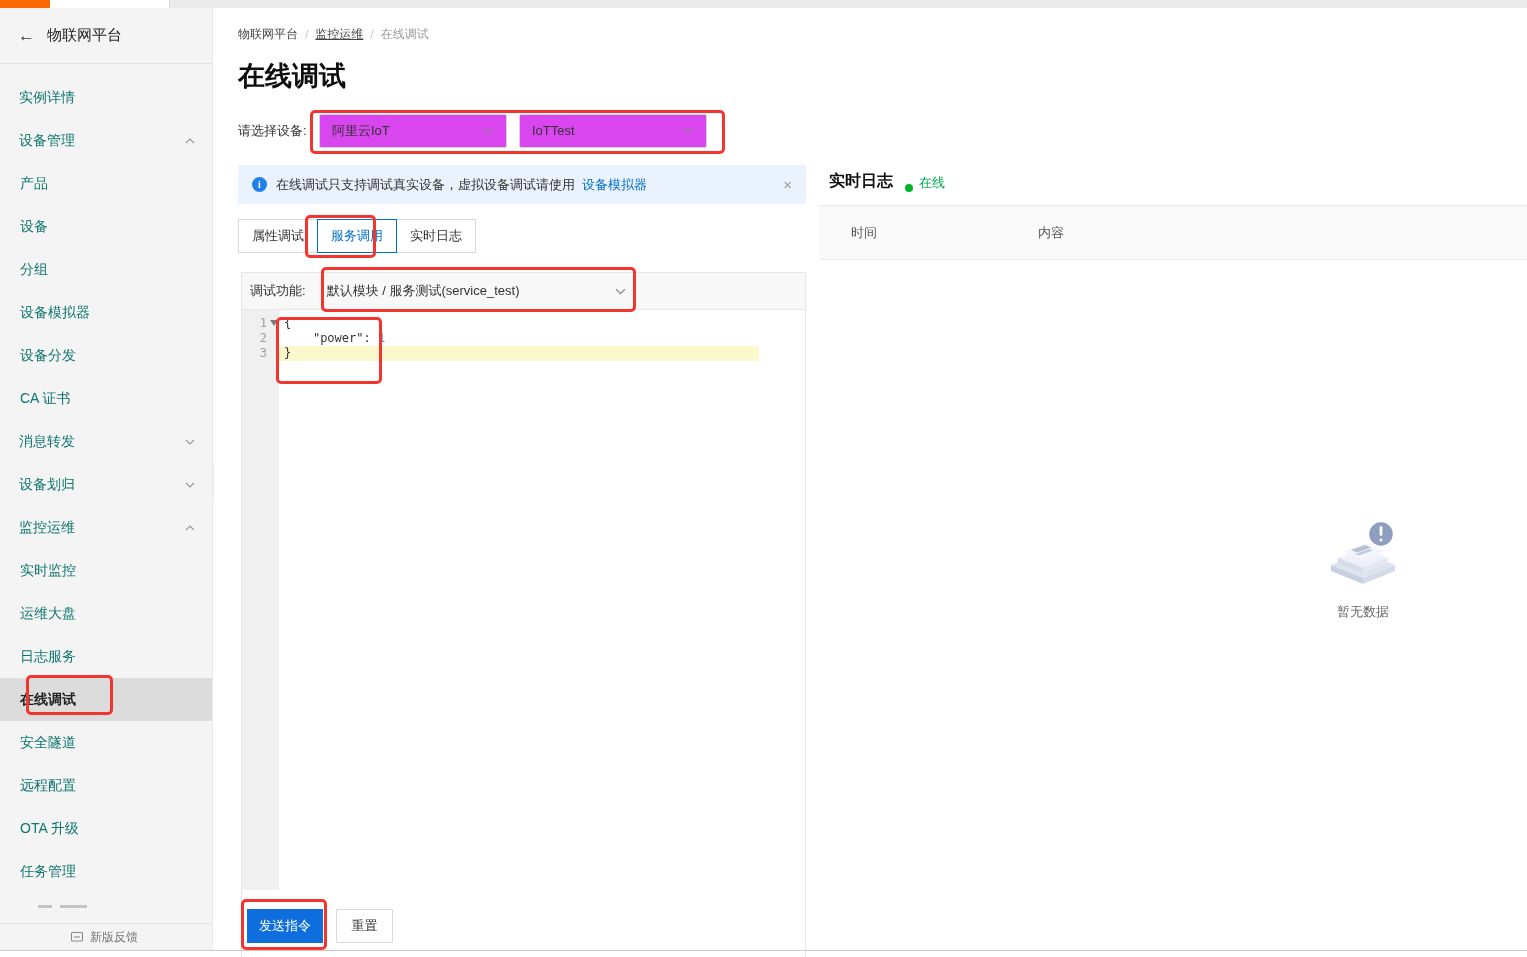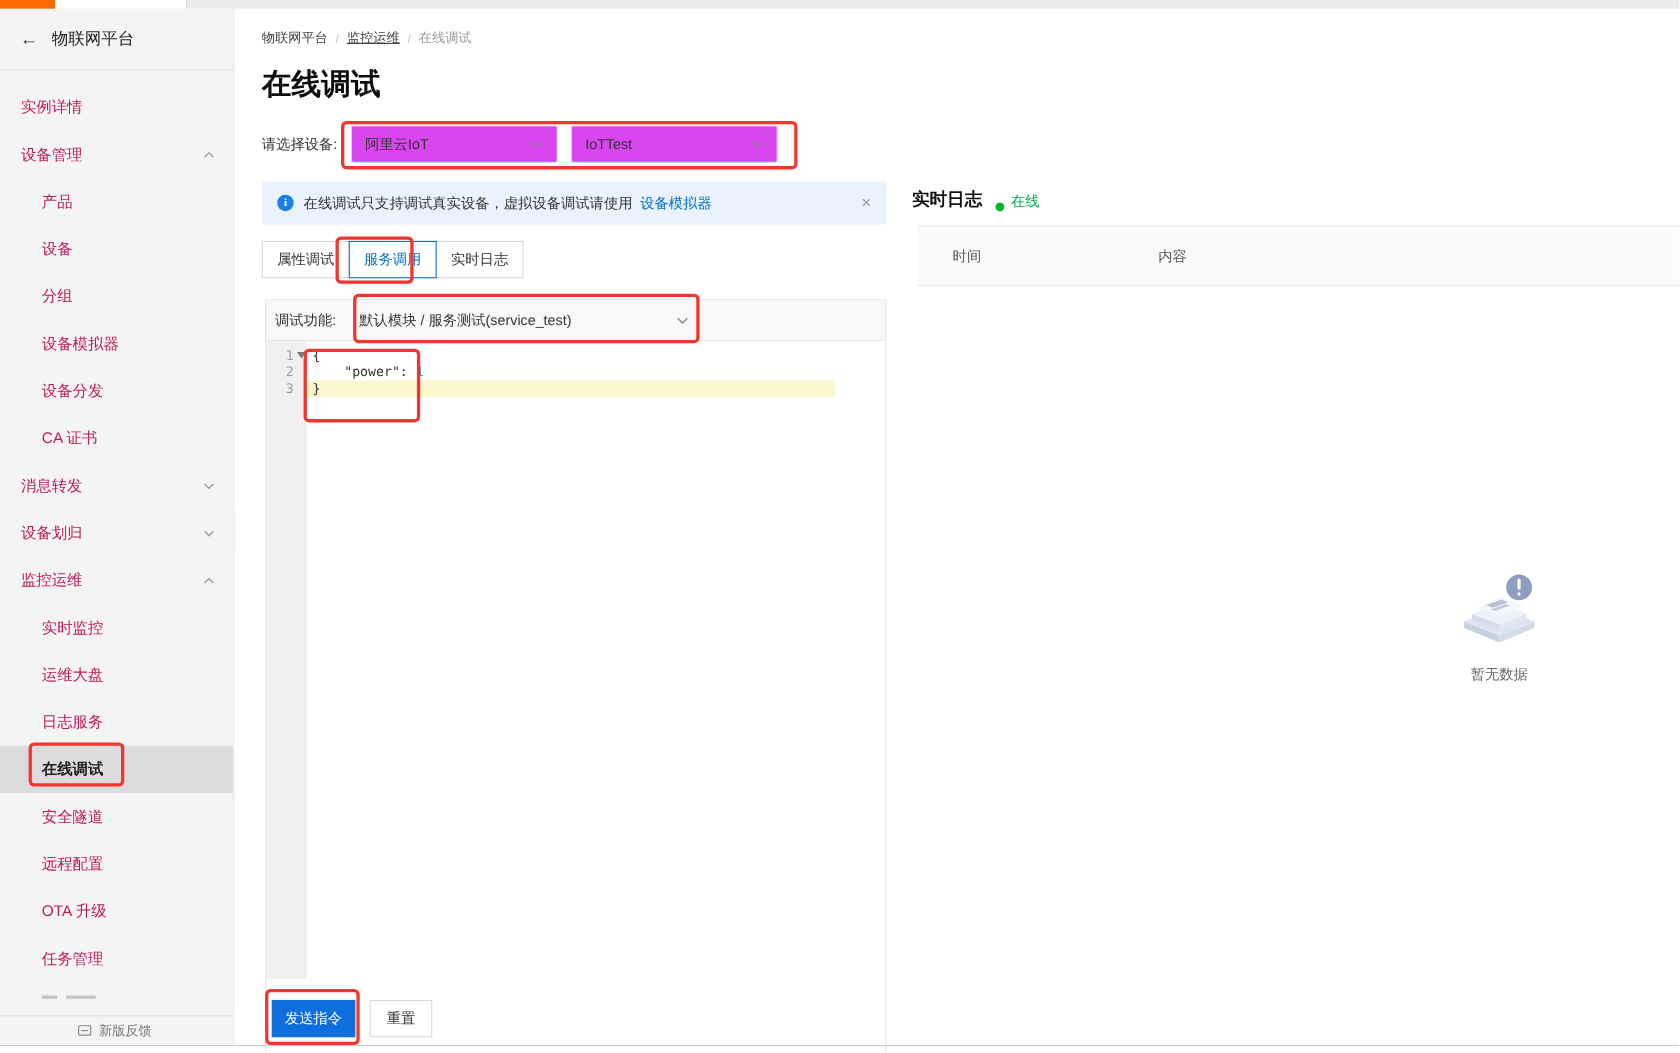"实例详情" .side-item { color: #be185d -> #0f766e }
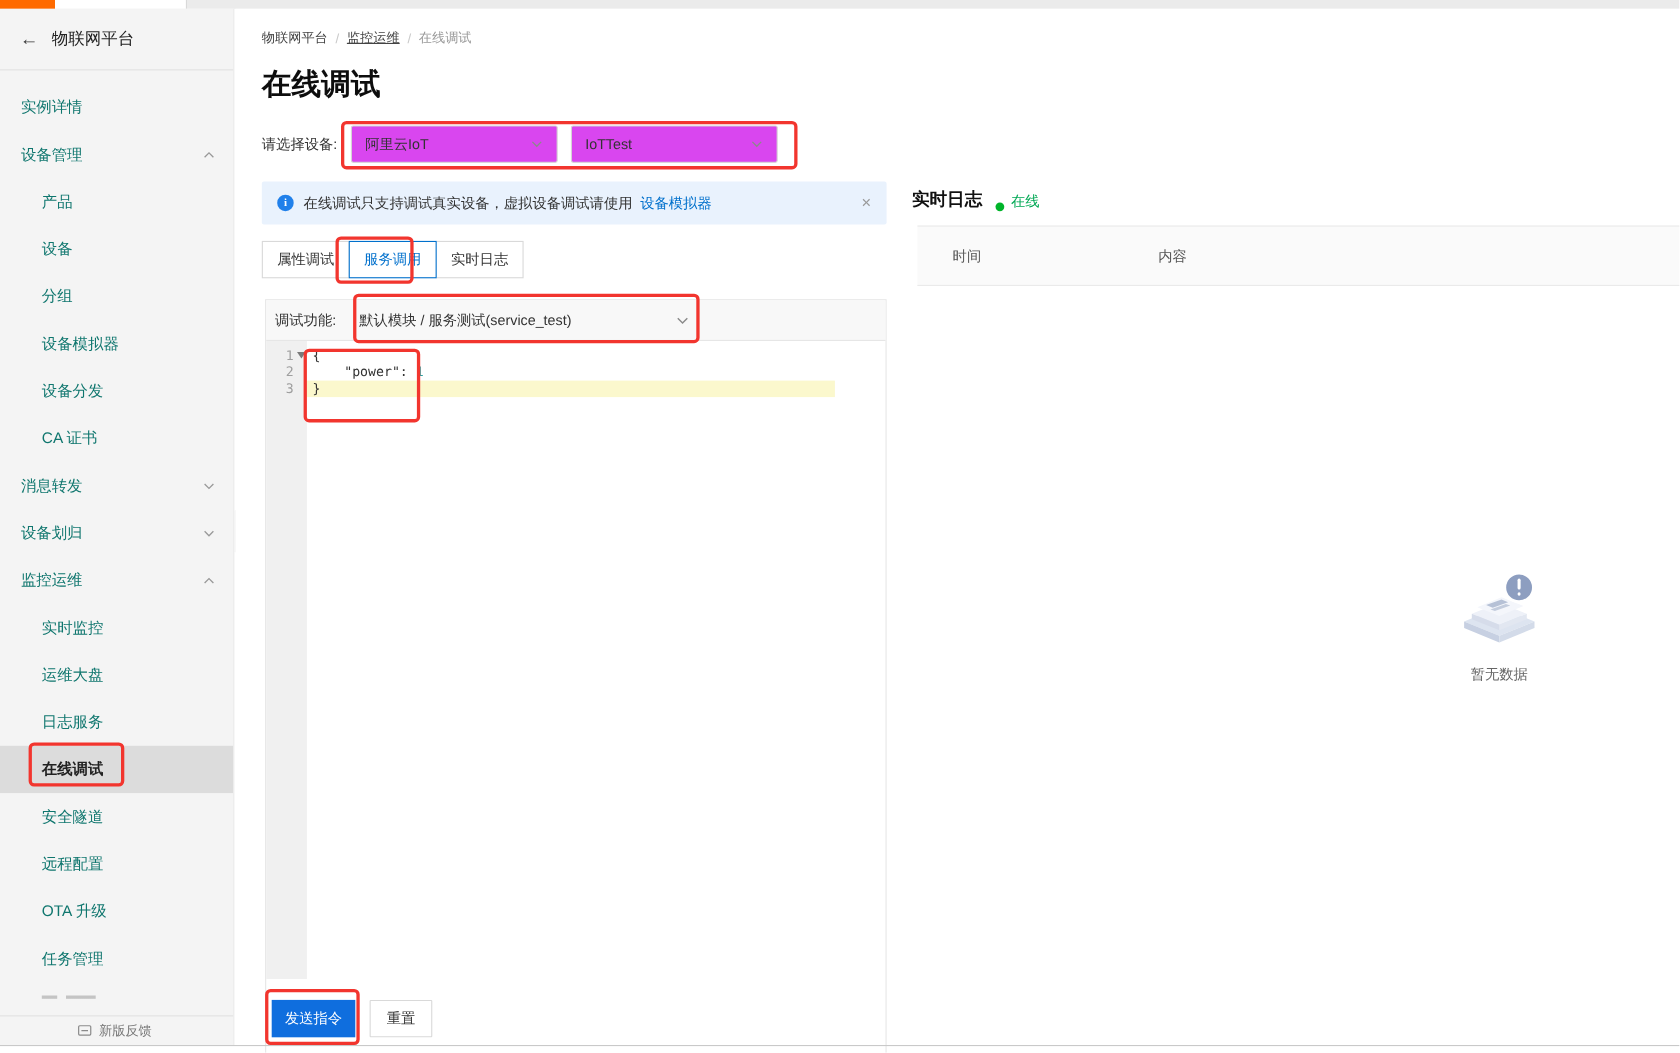"产品" .side-item.indent { padding-left: 38px -> 20px }
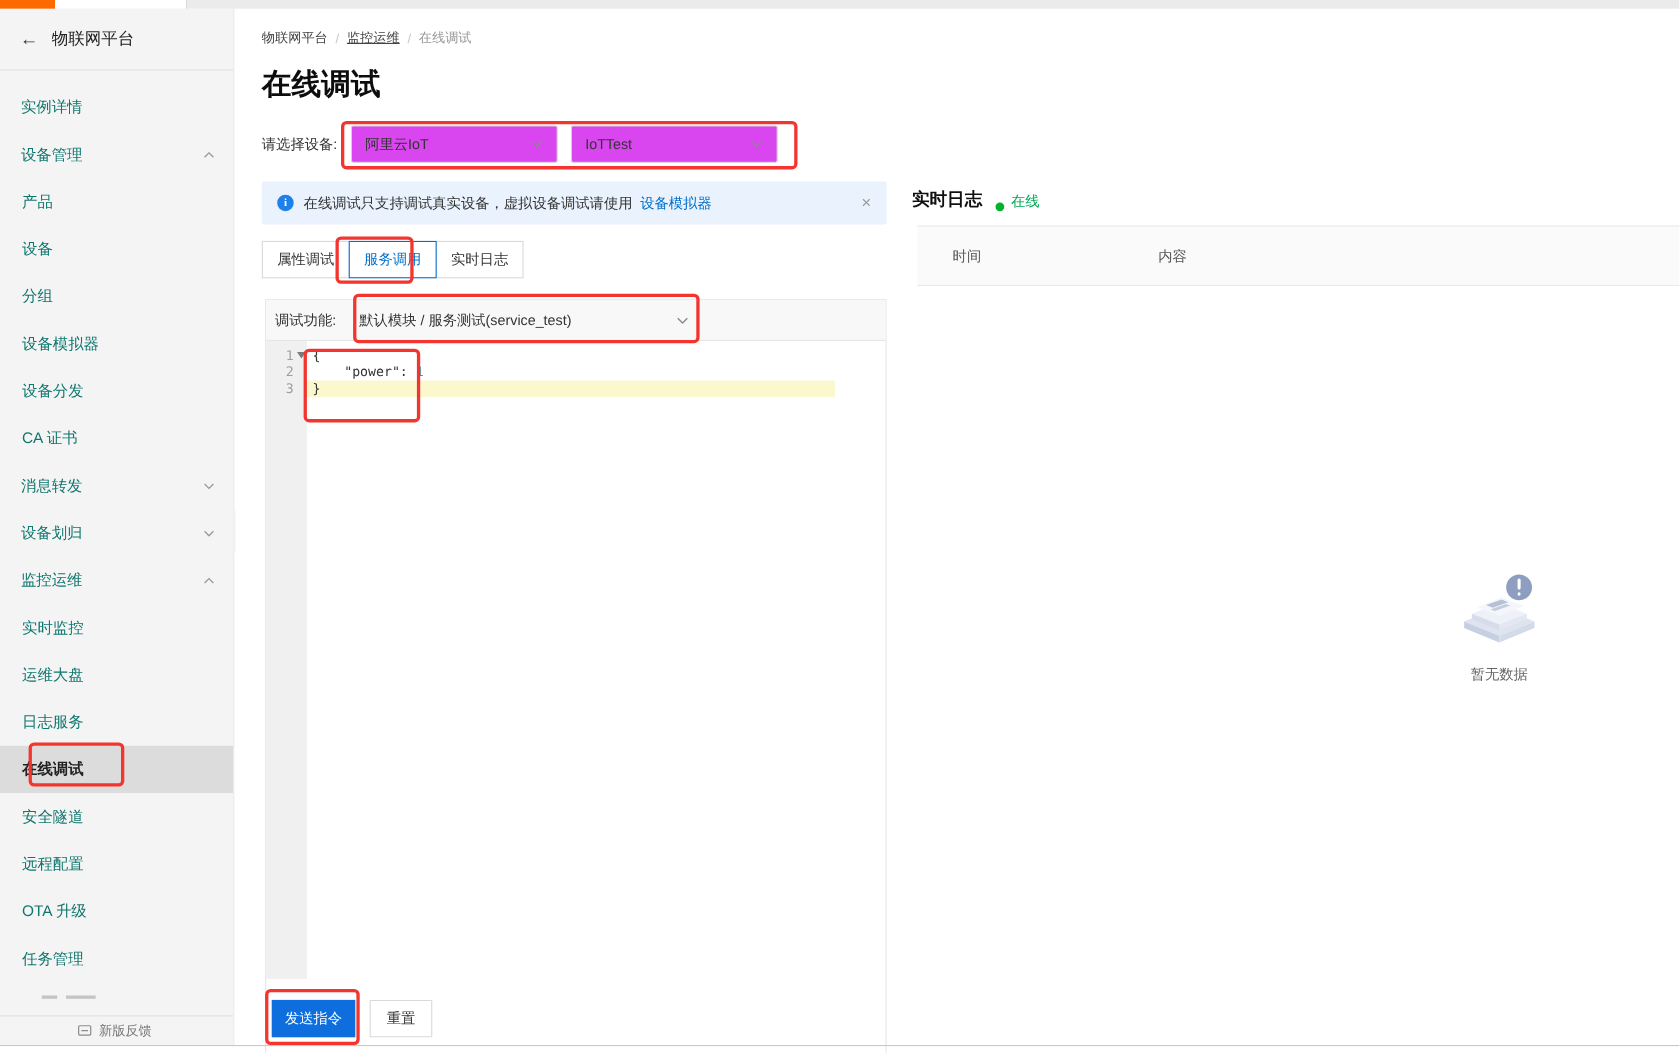"时间" .log-header { left: 620px -> 605px }
